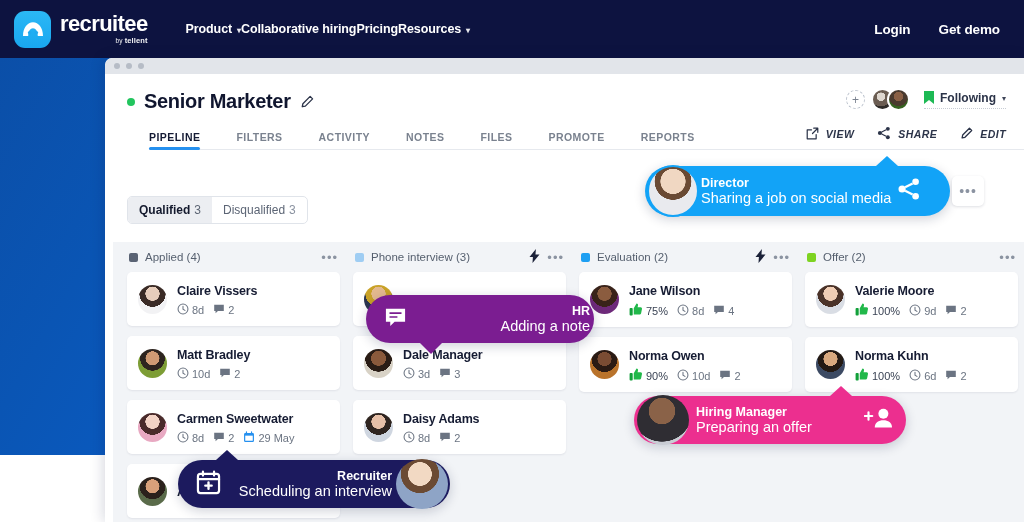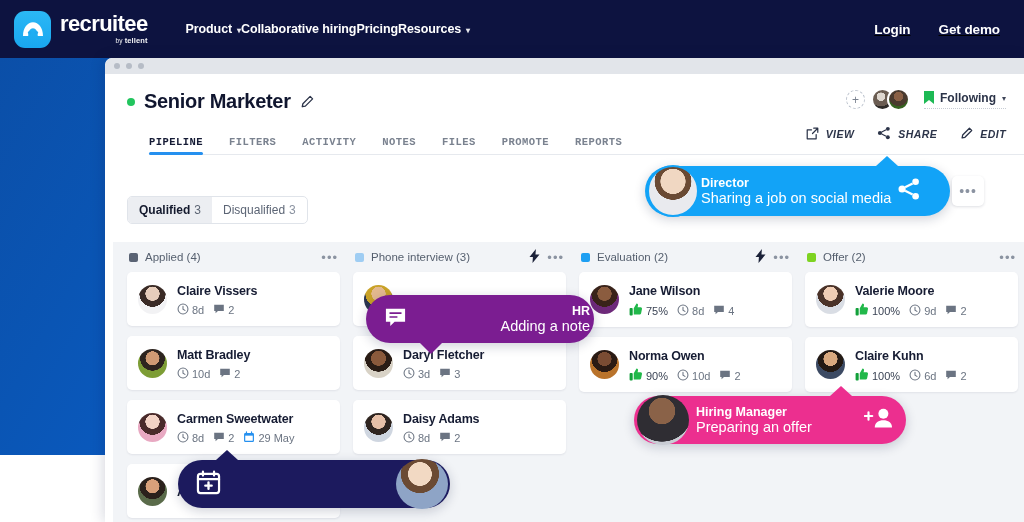"Login" .nav-right { text-decoration: underline -> none }
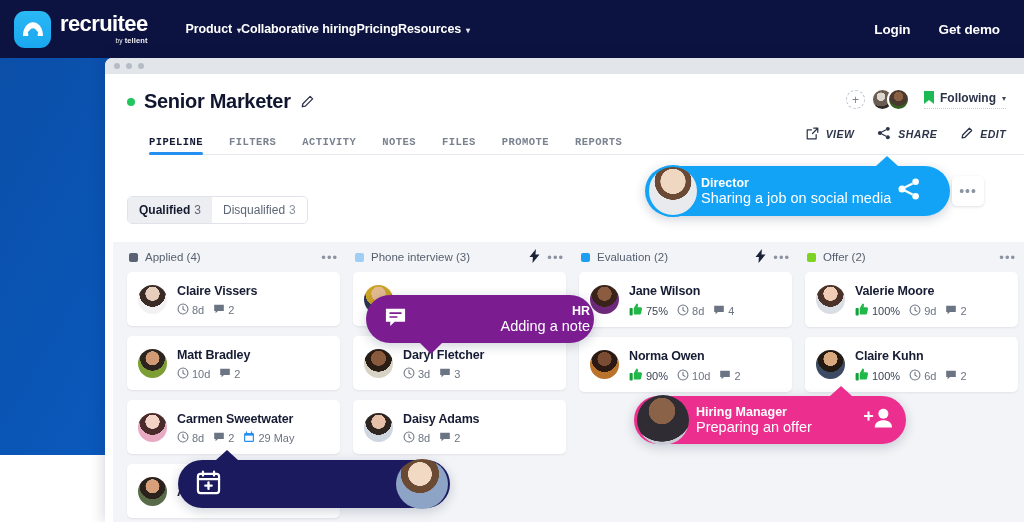"PIPELINE" #tabs { font-family: Liberation Mono, monospace -> none; gap: 26px -> 36px; margin: 15px 0 0 22px -> 10px 0 0 22px }
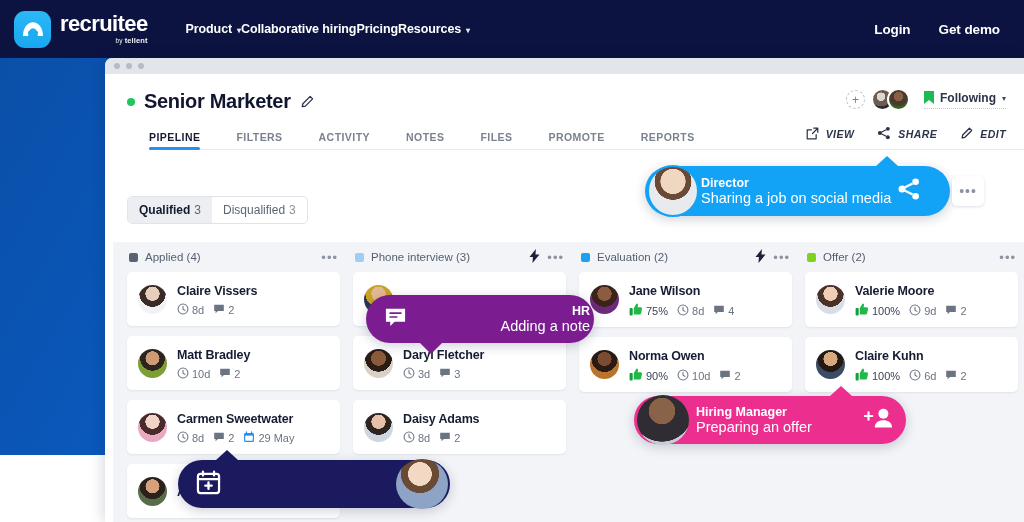"Daryl Fletcher" span.card-name { text: Daryl Fletcher -> Dale Manager }
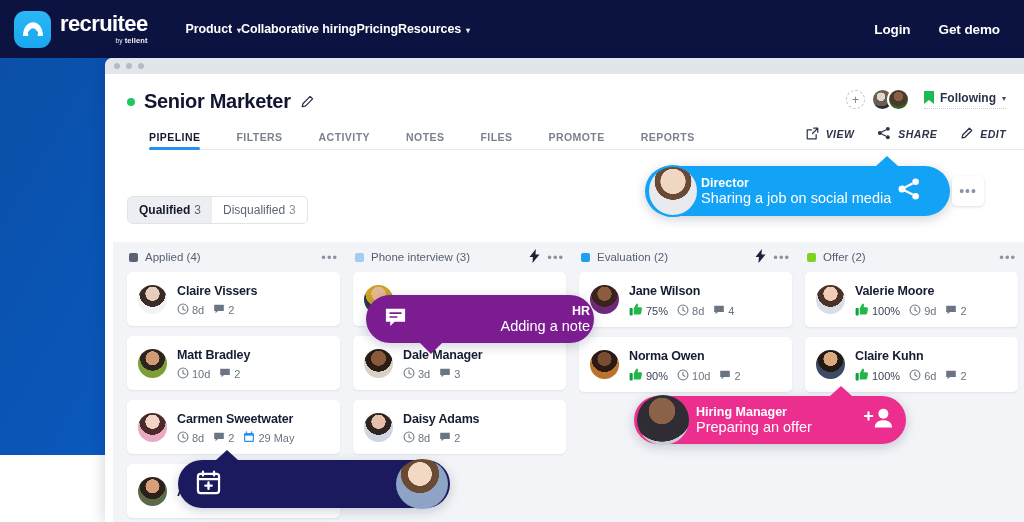"Claire Kuhn" span.card-name { text: Claire -> Norma }
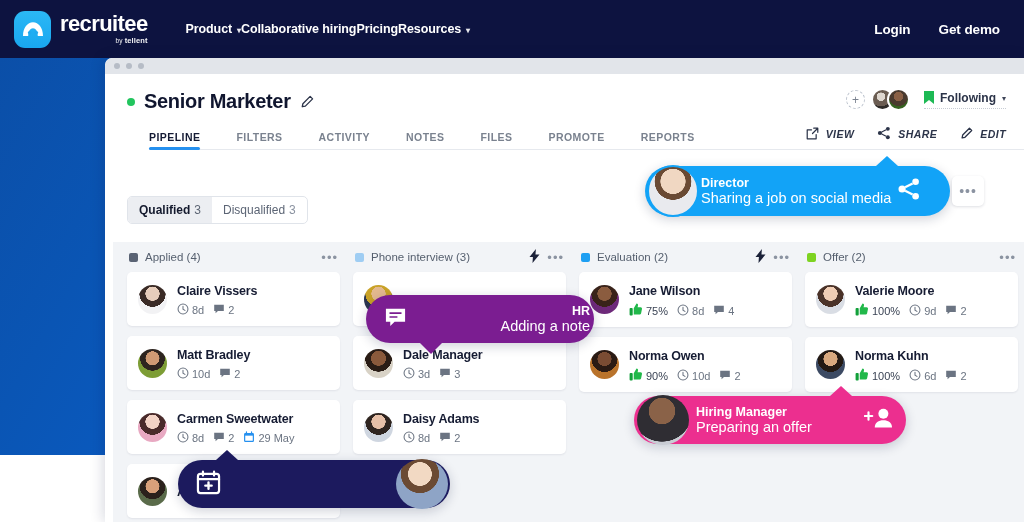"Recruiter" div.txt { html: none -> <div> <div>Recruiter</div> <div>Scheduling an interview</div> </div> }
